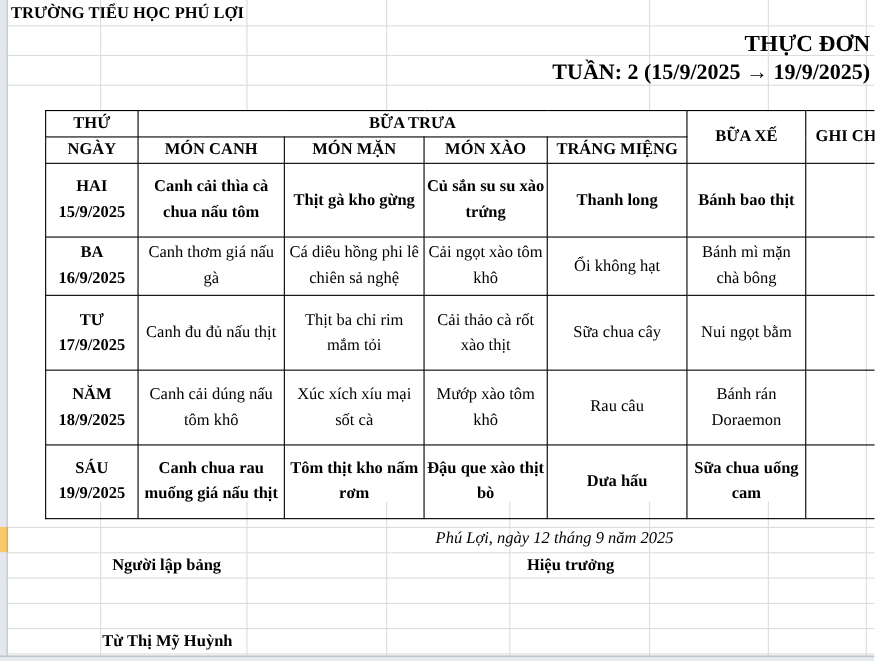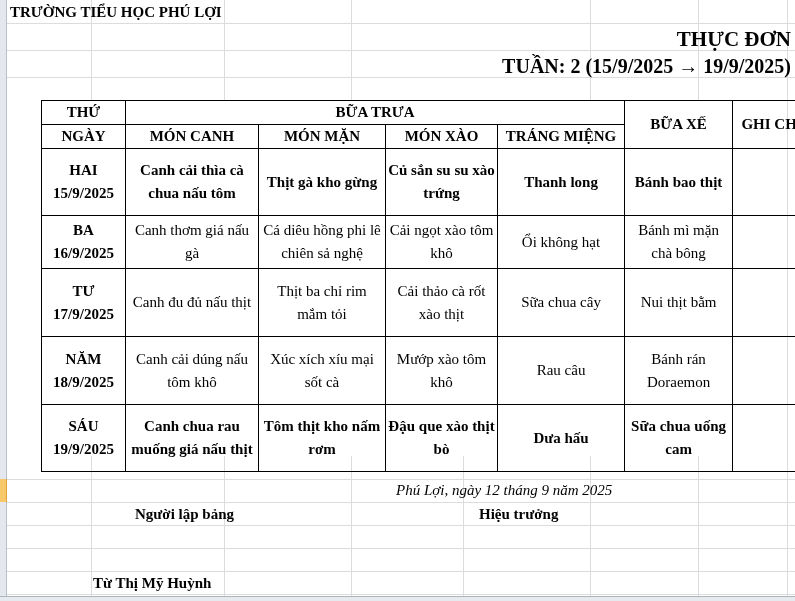"Nui thịt bằm" td { text: thịt -> ngọt }
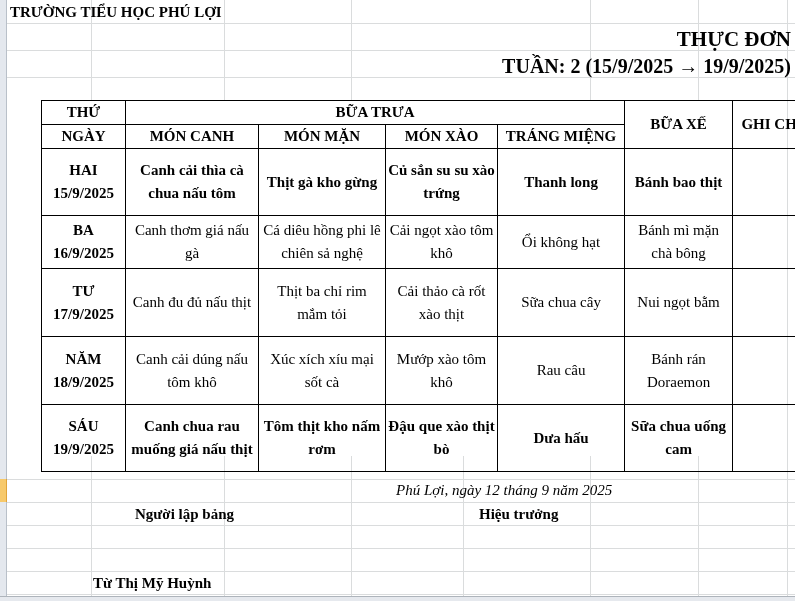"Người lập bảng" div.foot { margin-left: 33px -> none }
